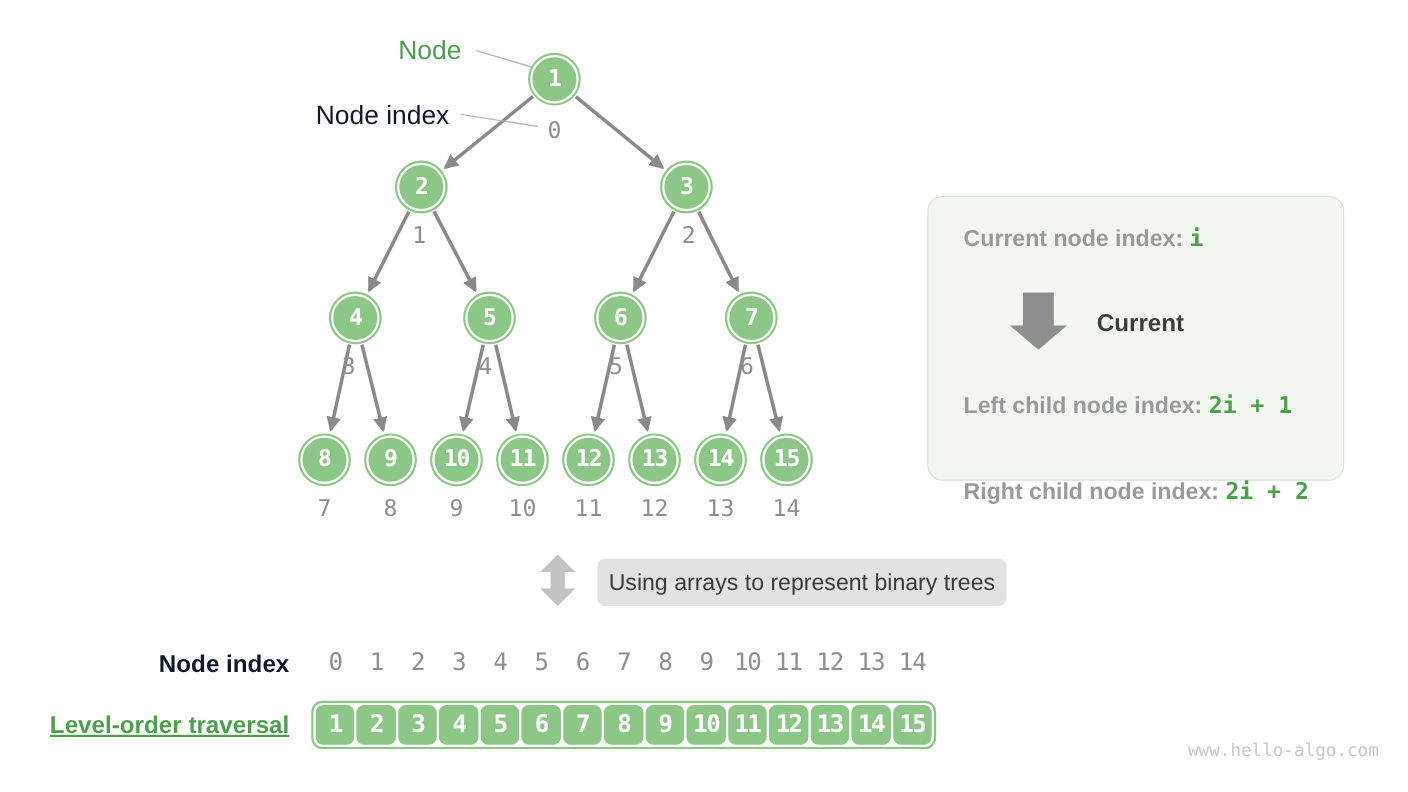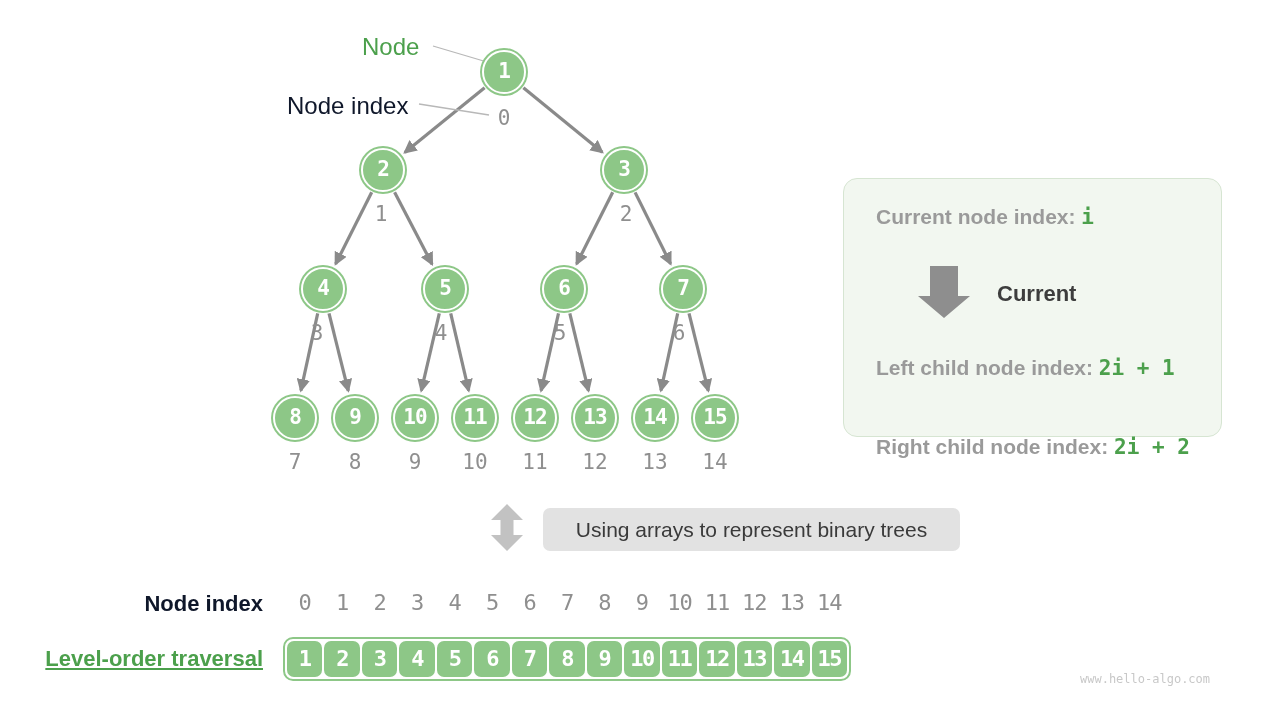"Using arrays to represent binary" .caption-box { width: 417px -> 372px }
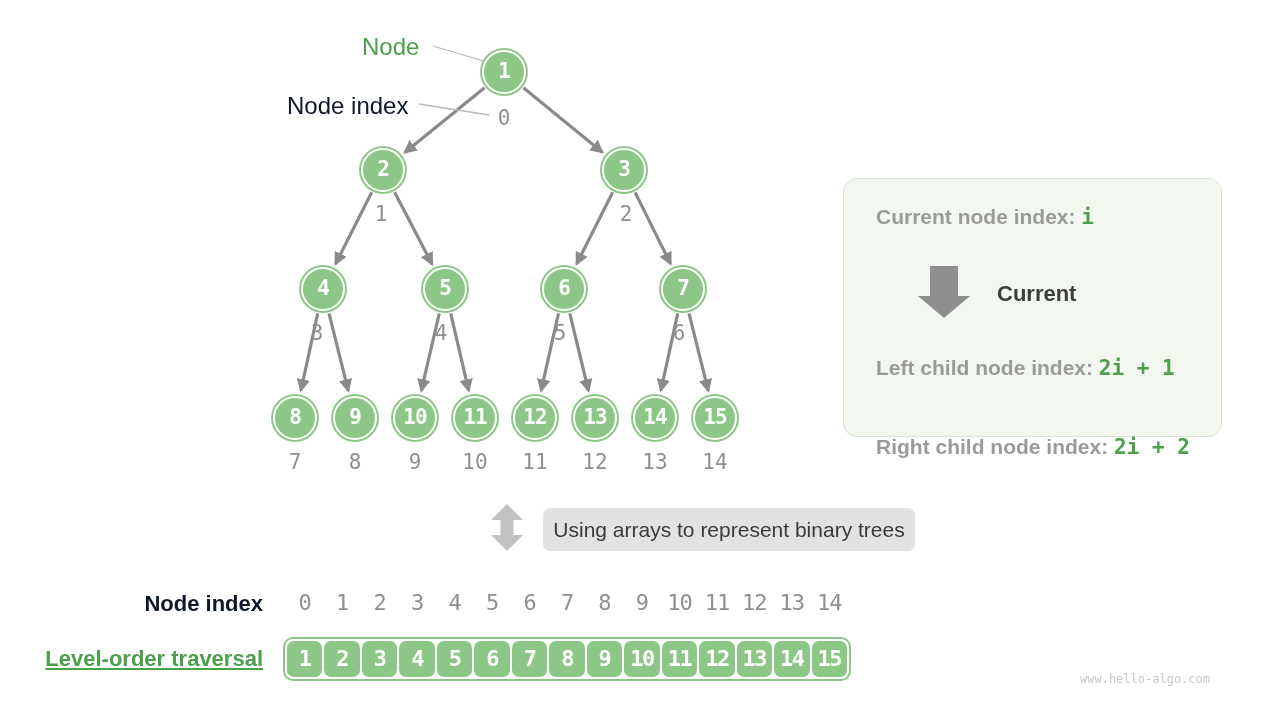"www.hello-algo.com" .watermark { font-size: 12px -> 16px }
